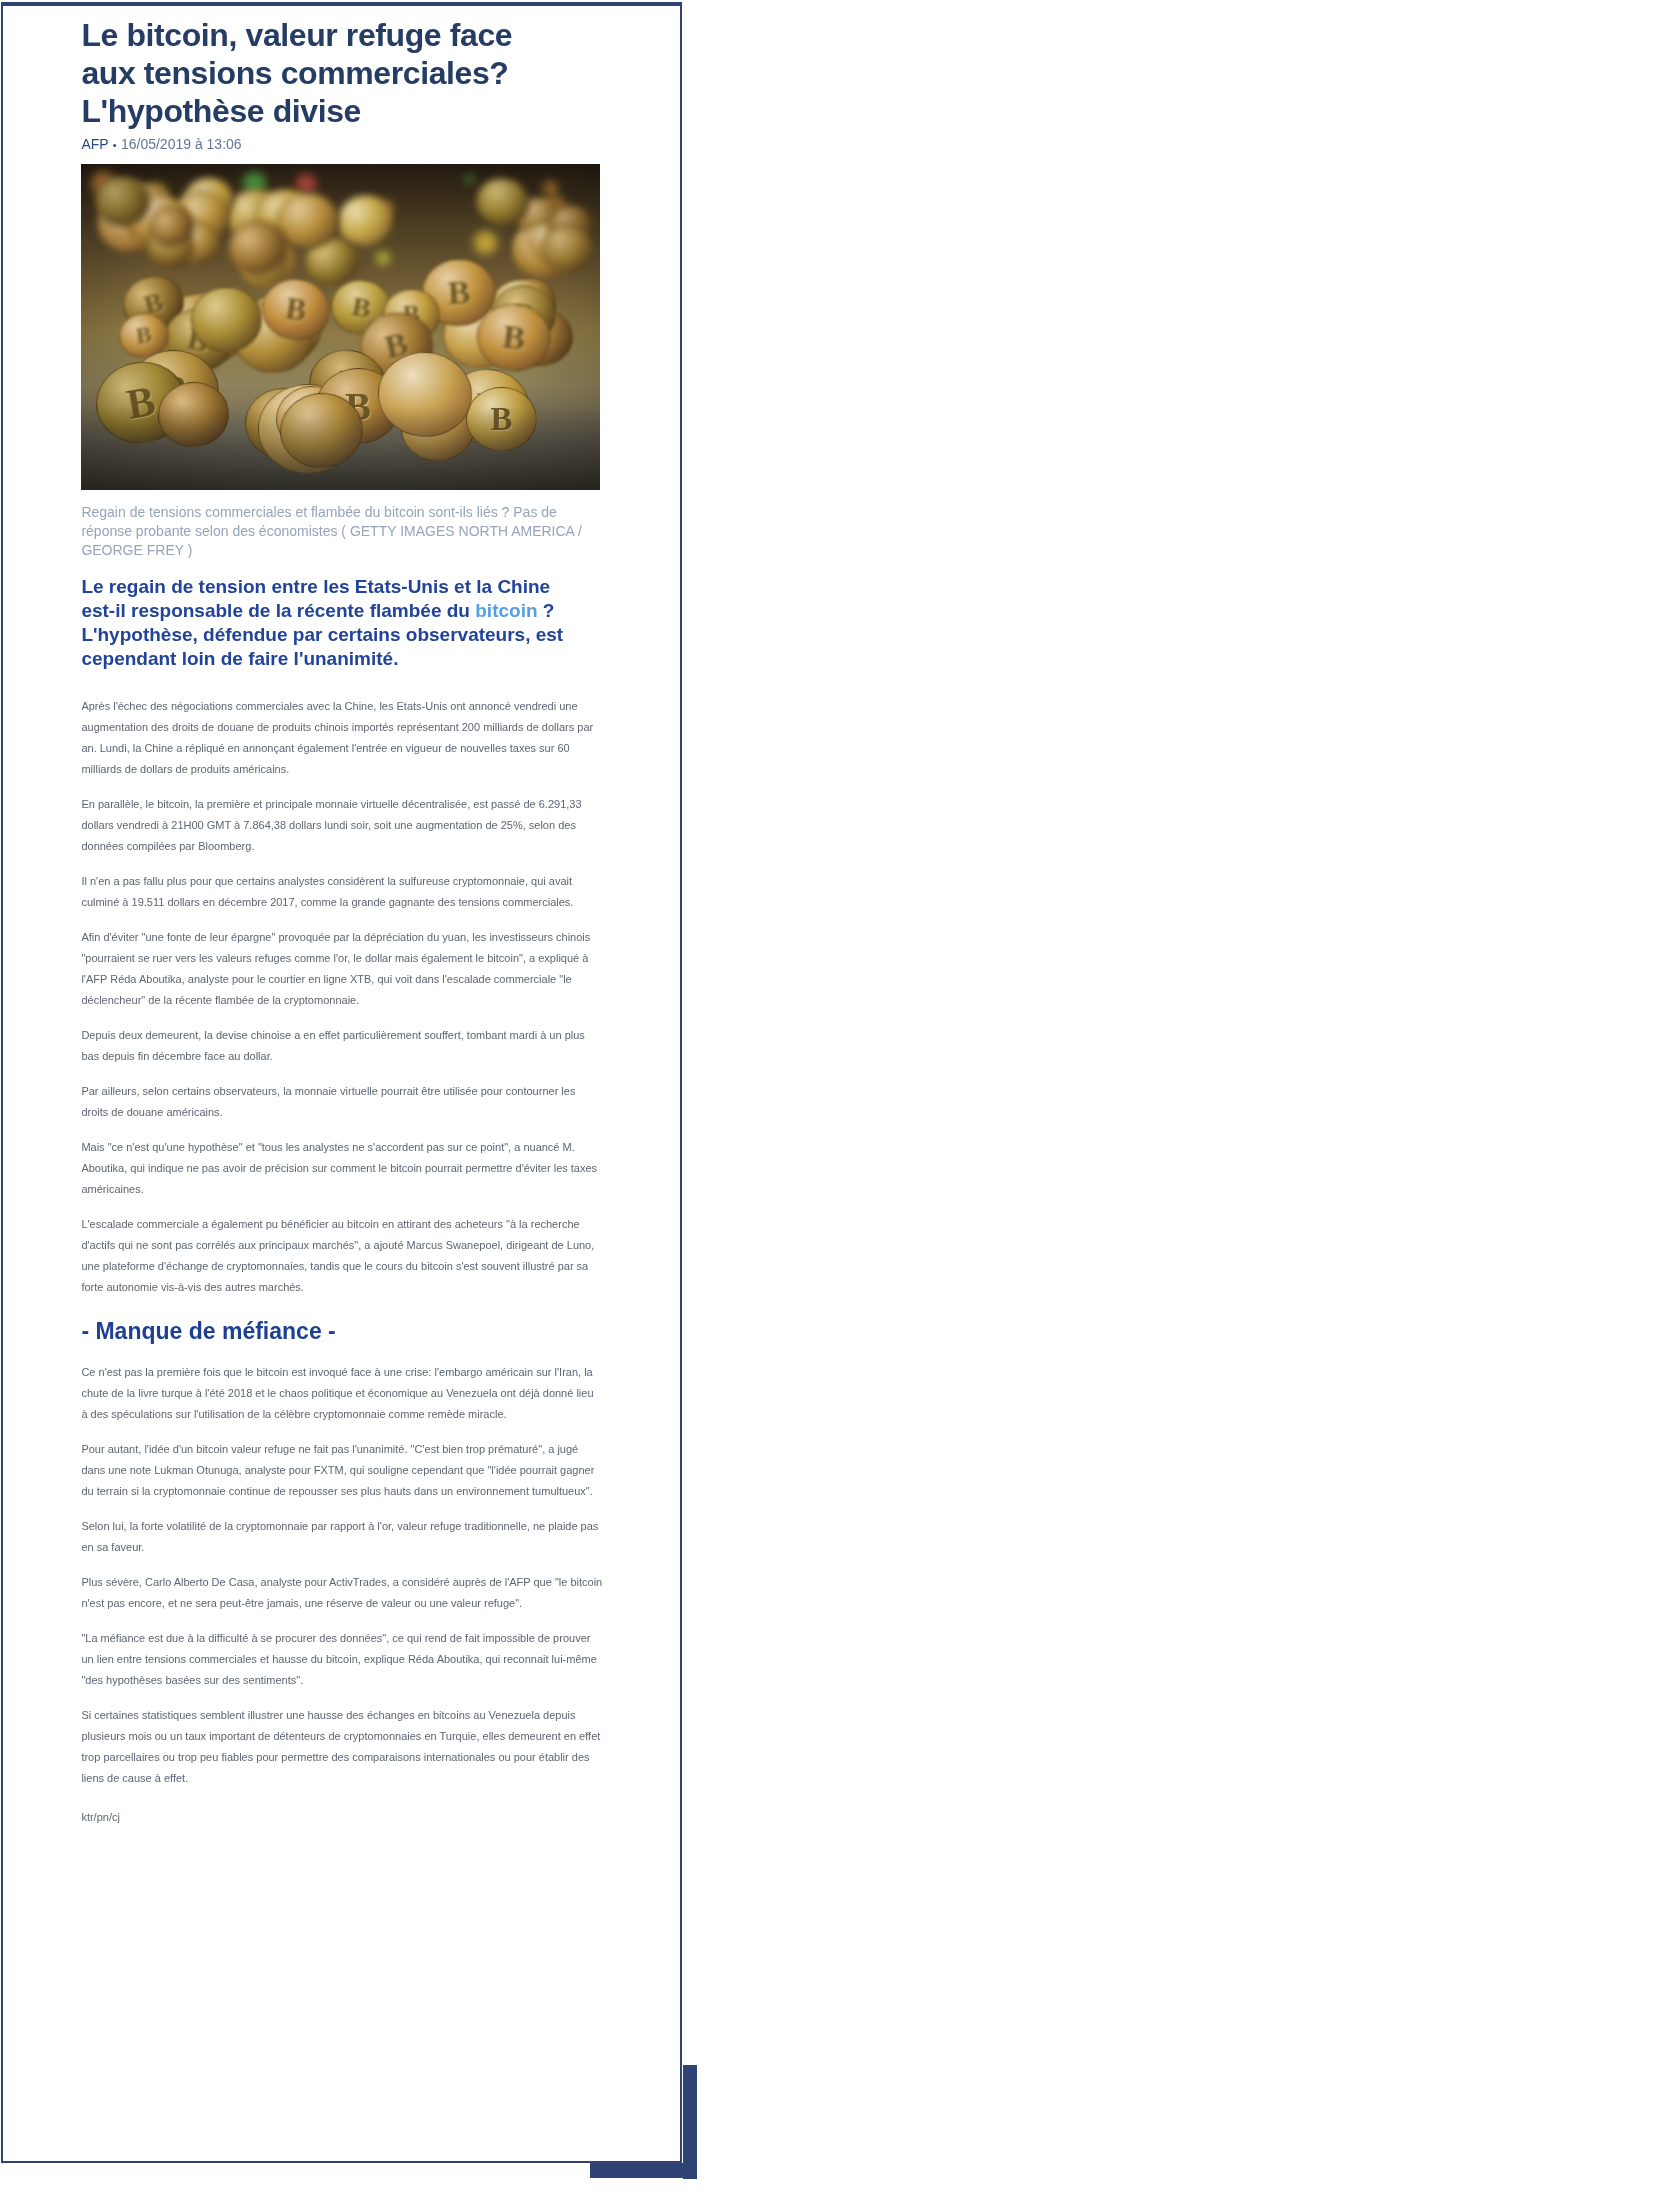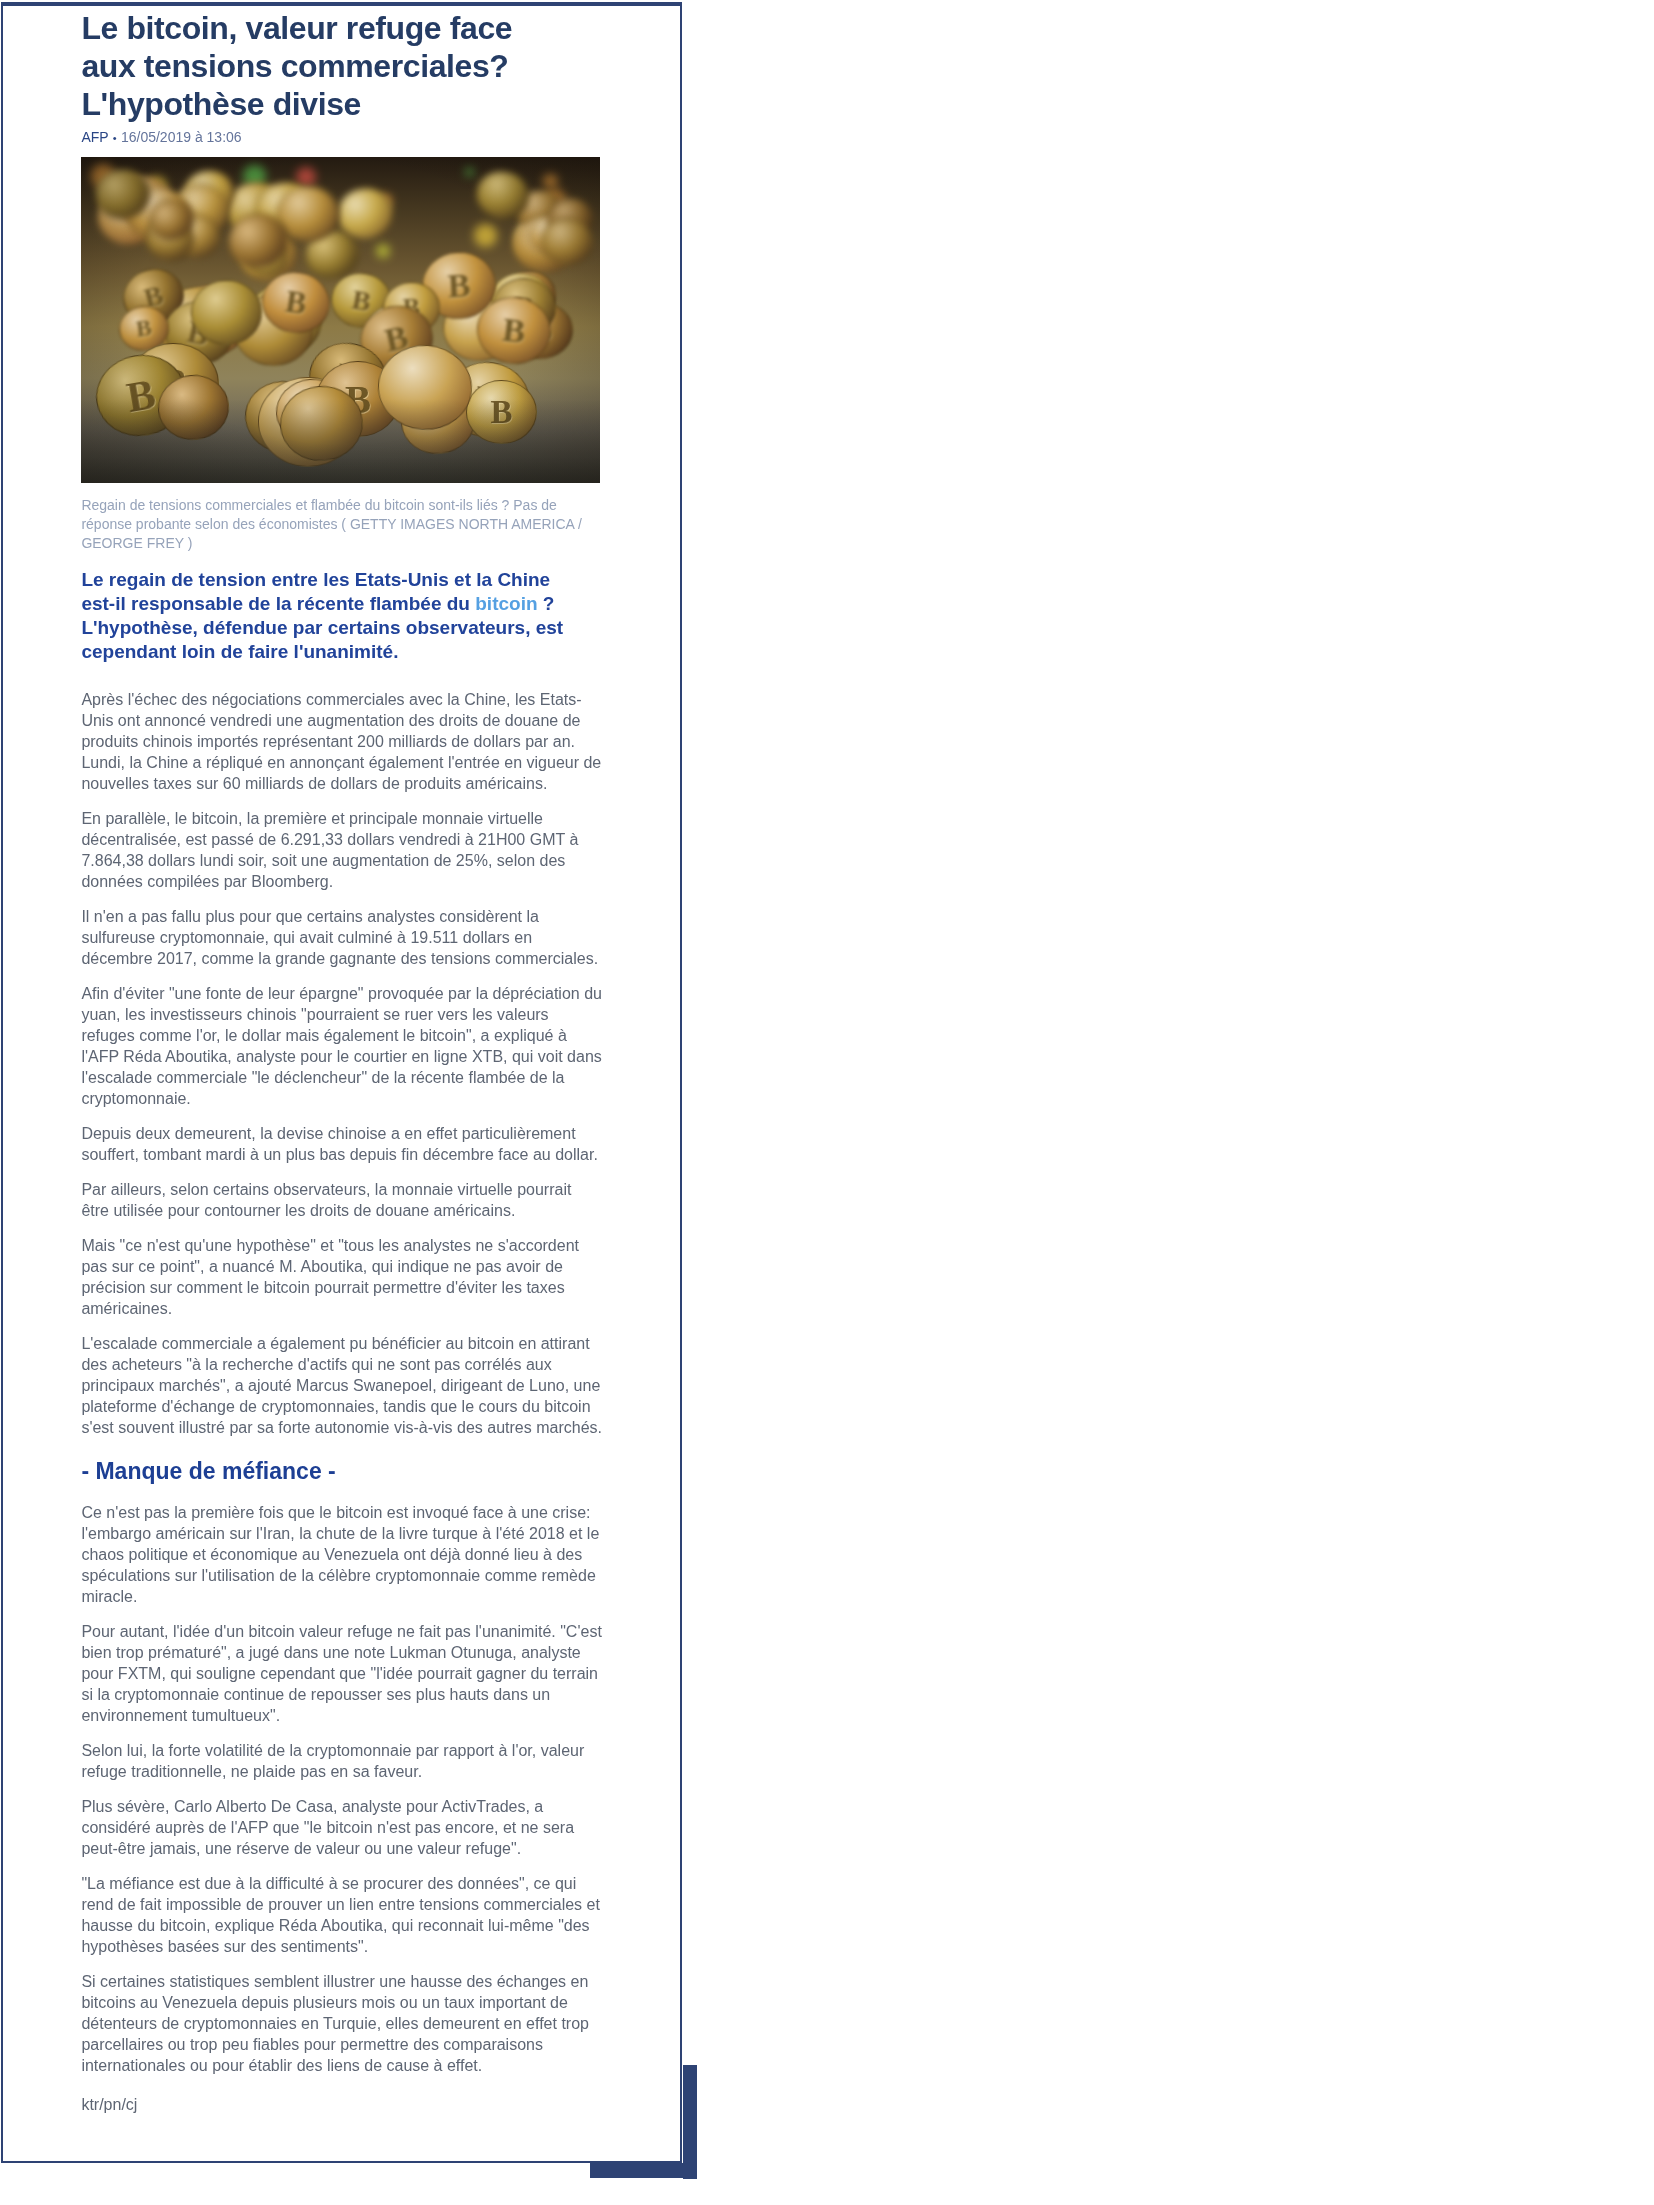"Le bitcoin, valeur refuge face" .article-card { padding: 3px 78px 0 78px -> 10px 78px 0 78px }
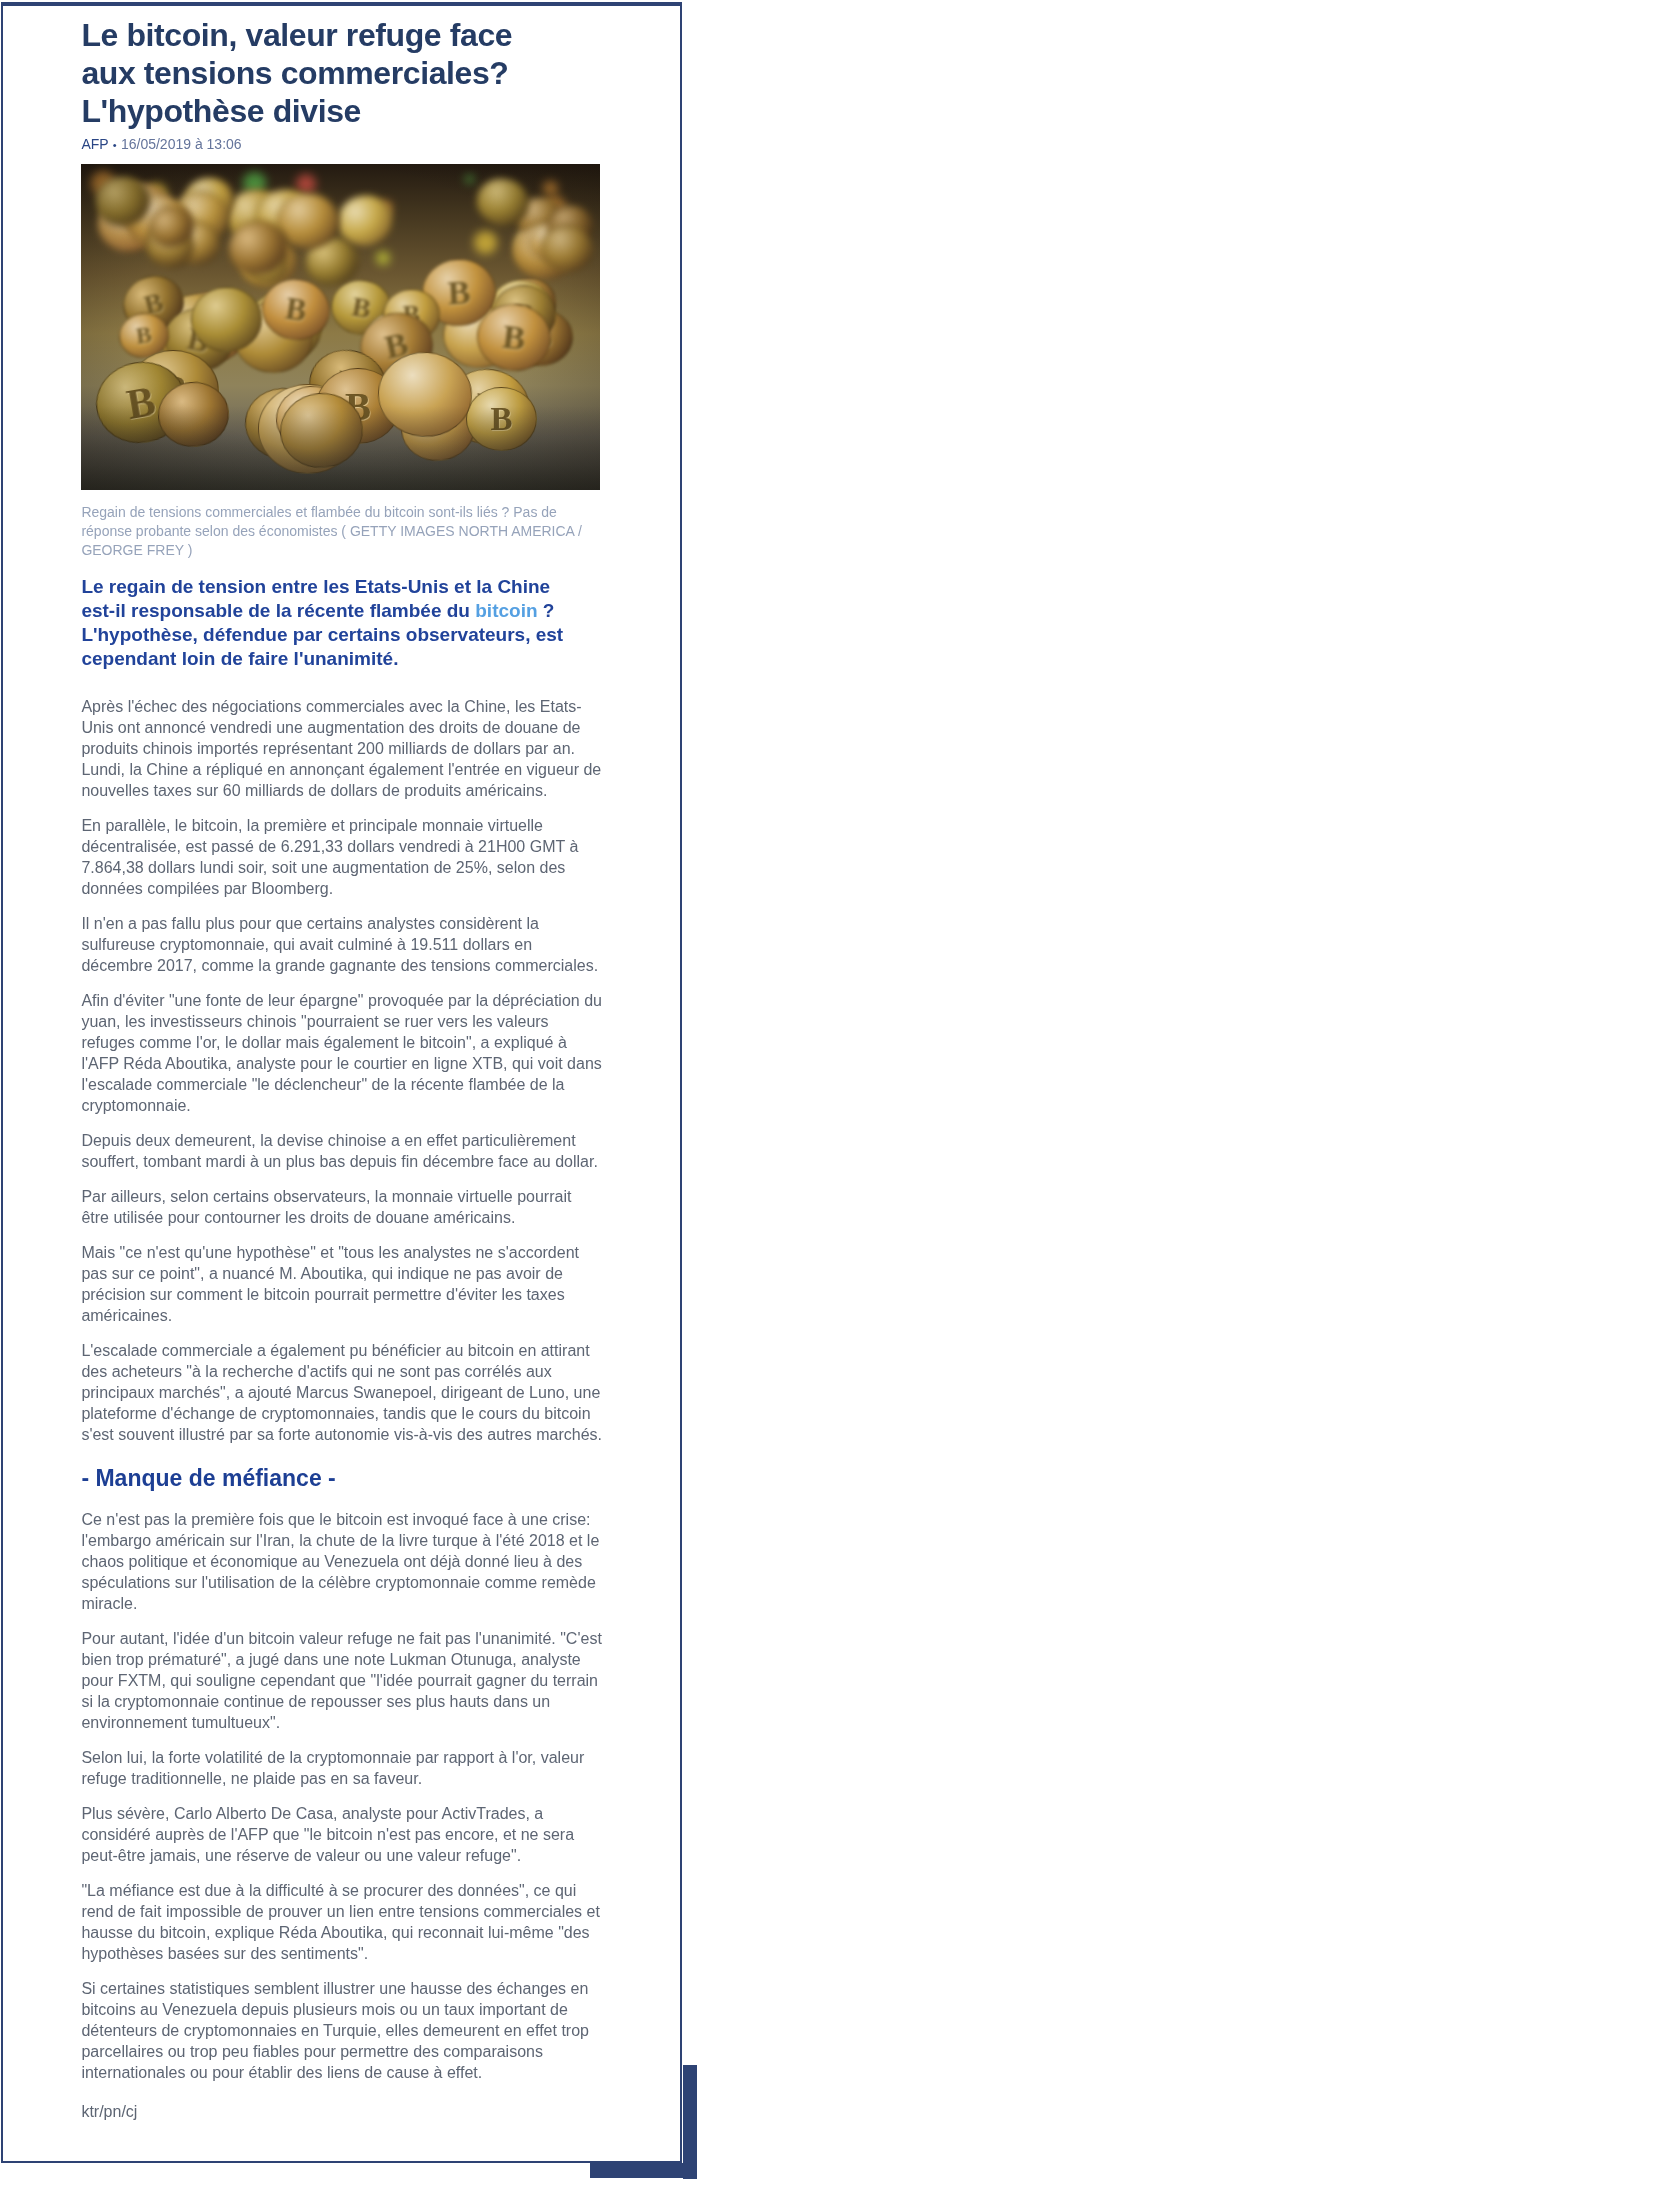"Après l'échec des négociations" .body-text p { font-size: 16px -> 11px }
